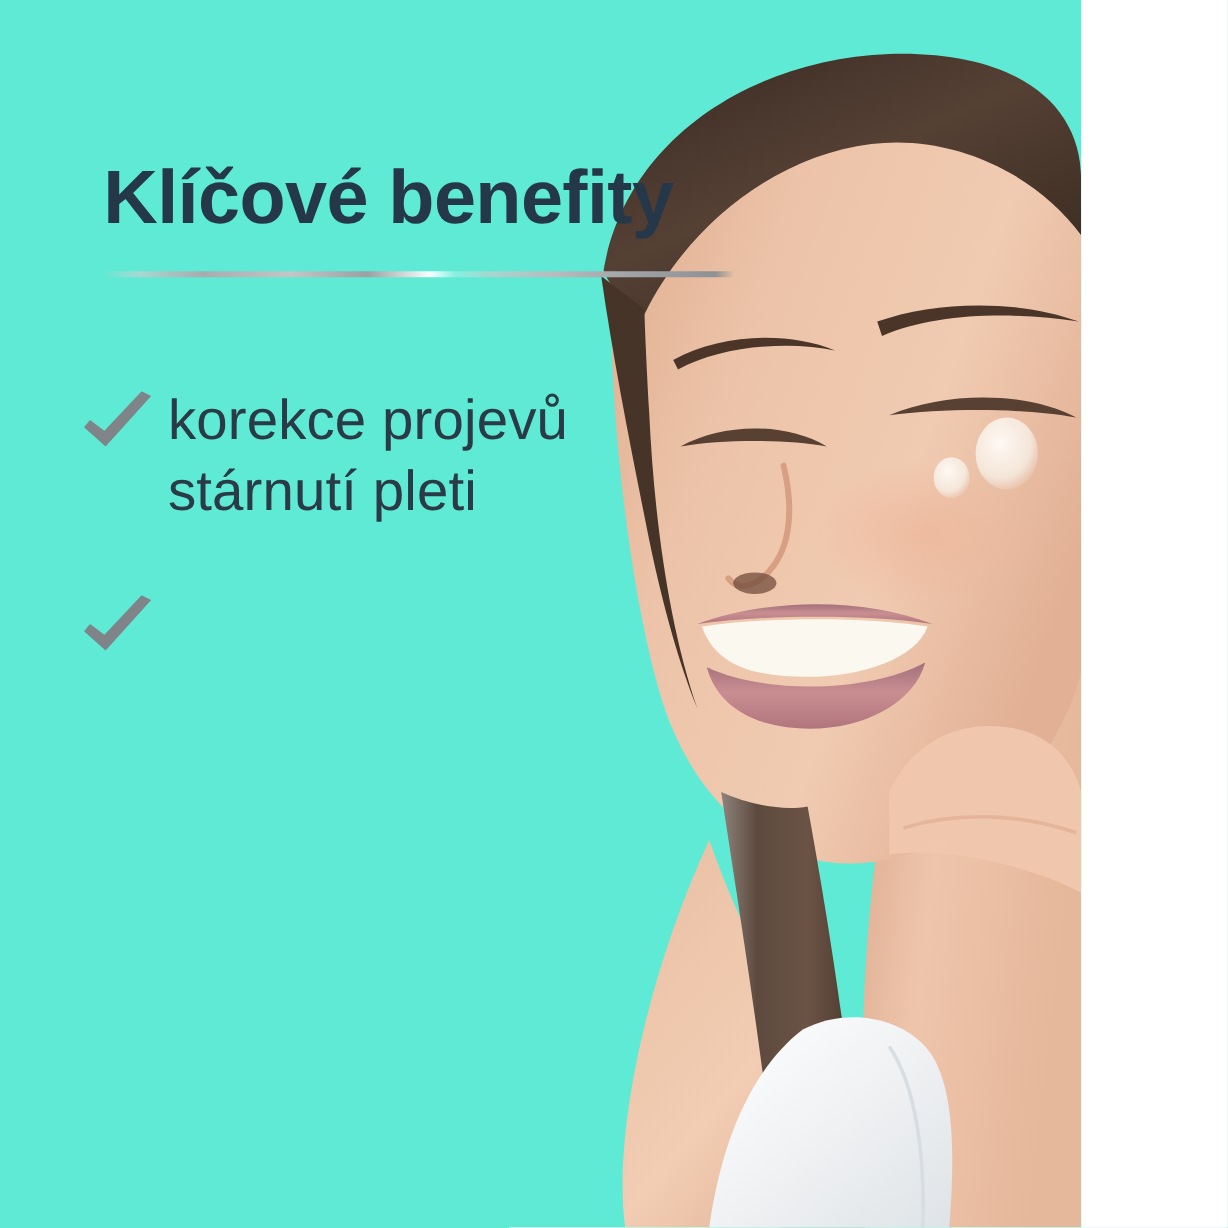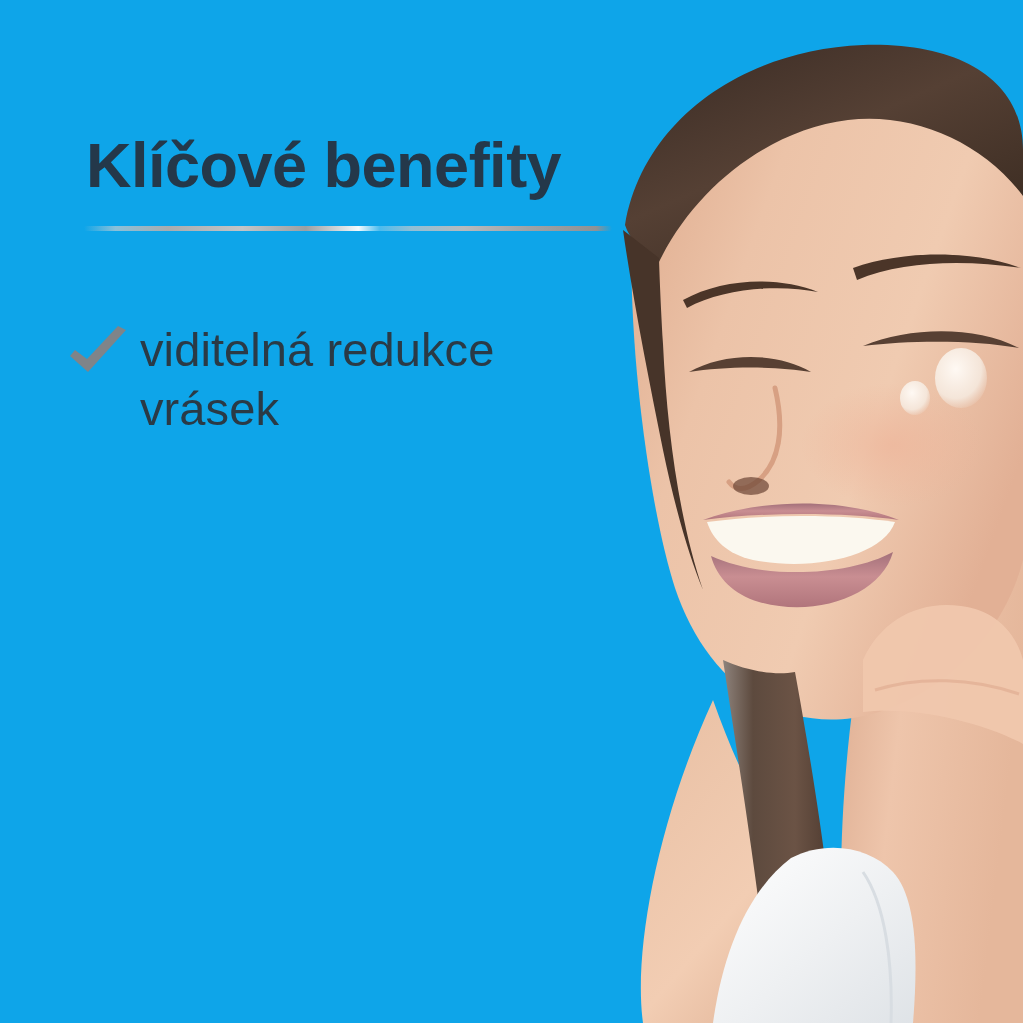"Klíčové benefity" .canvas { background: #0ea5e9 -> #5eead4; width: 1023px -> 901px }
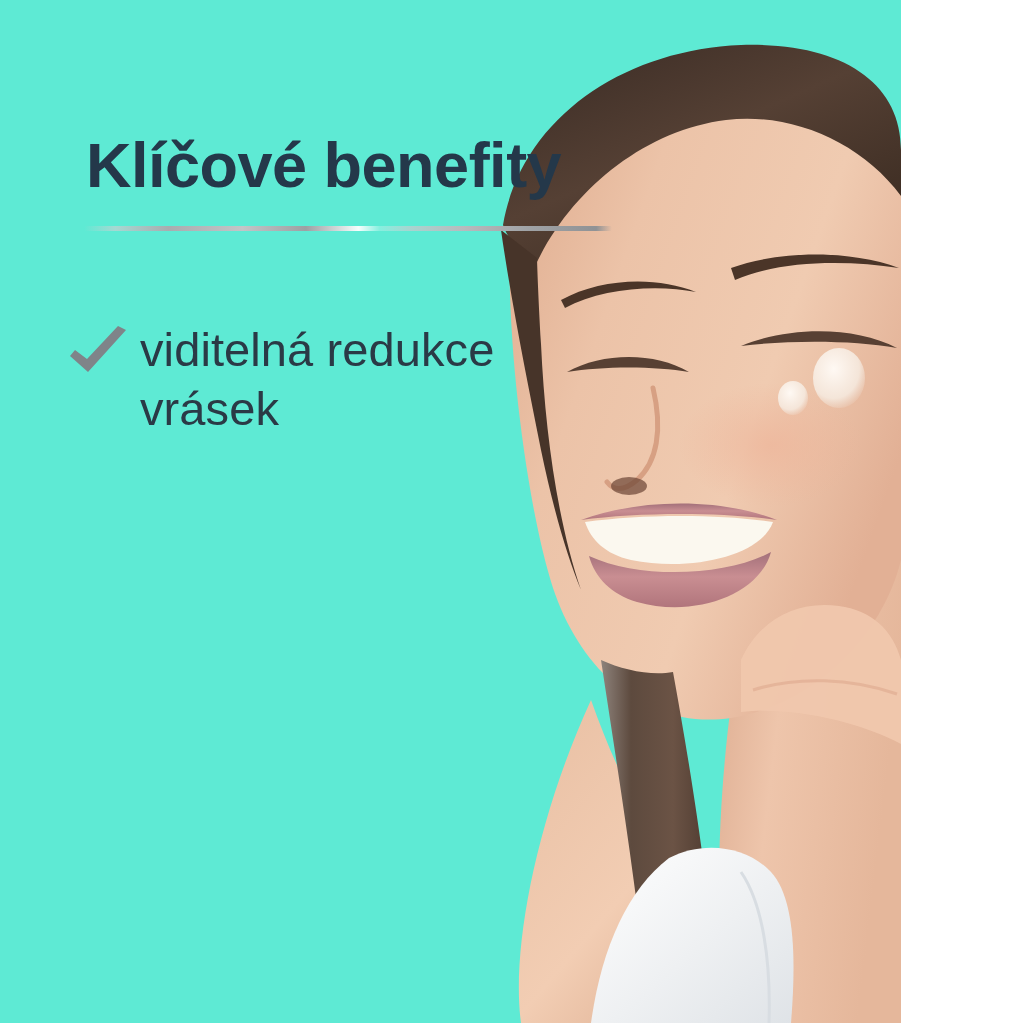"korekce projevů stárnutí pleti" div.benefit-row { html: none -> <div> <span> <svg> <path></path> </svg> </span> <span>korekce projevů stárnutí pleti</span> </div> }
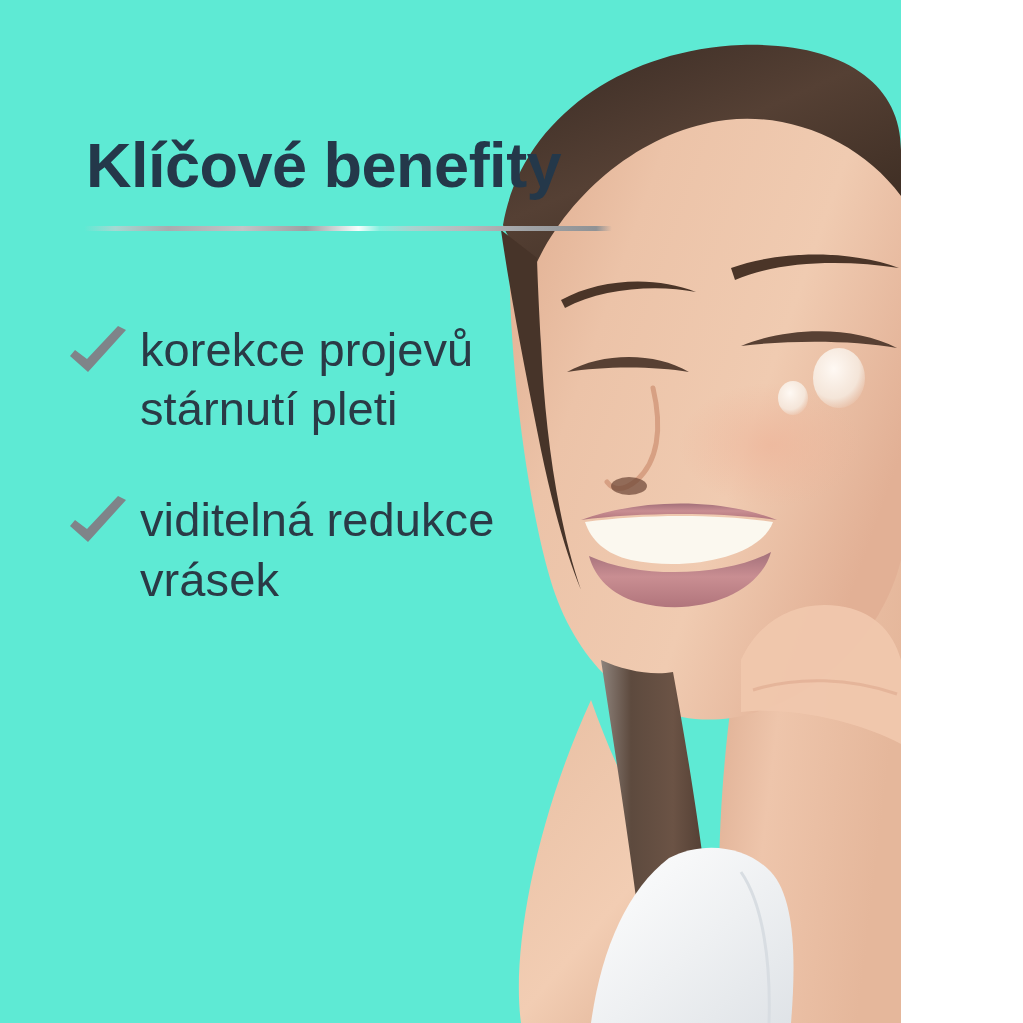"viditelná redukce vrásek" span.benefit-text { html: <span>viditelná redukce vrásek</span> -> none }
